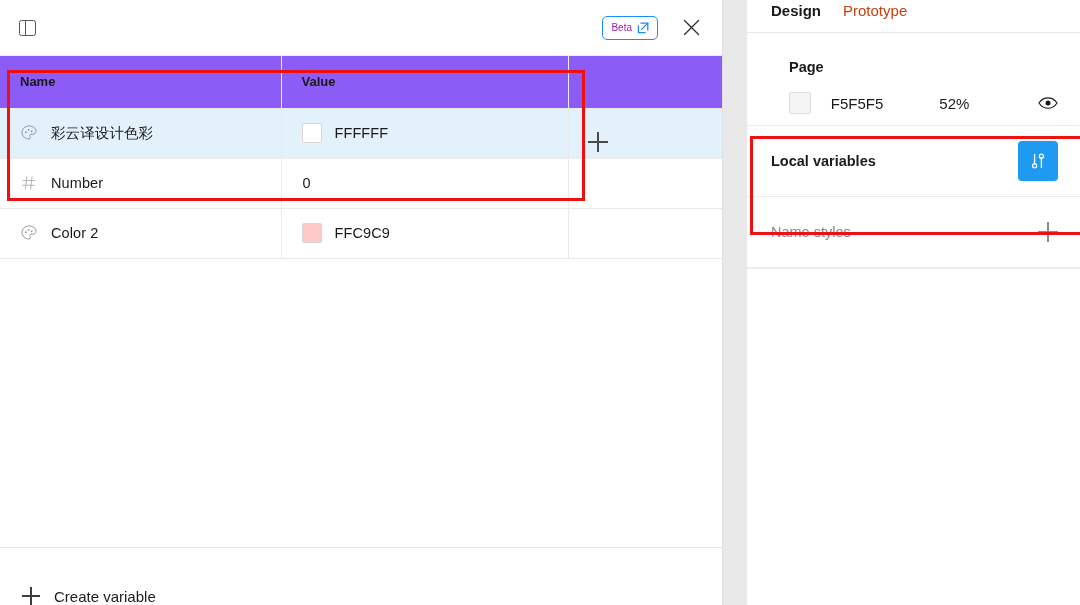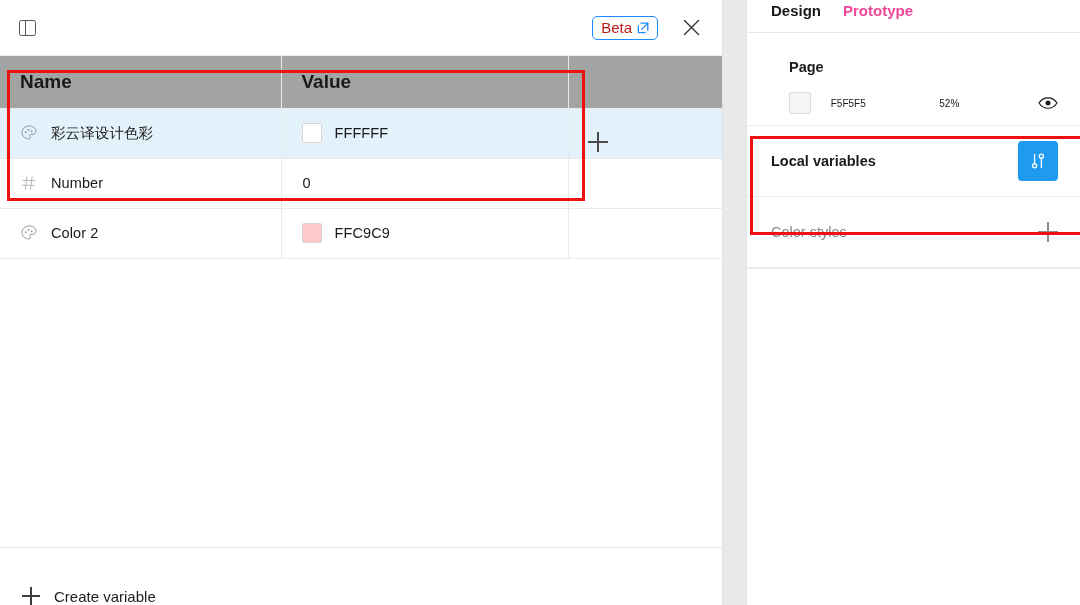"Prototype" .dp-tab.inactive { color: #ec4899 -> #c2410c; font-weight: 700 -> 400 }
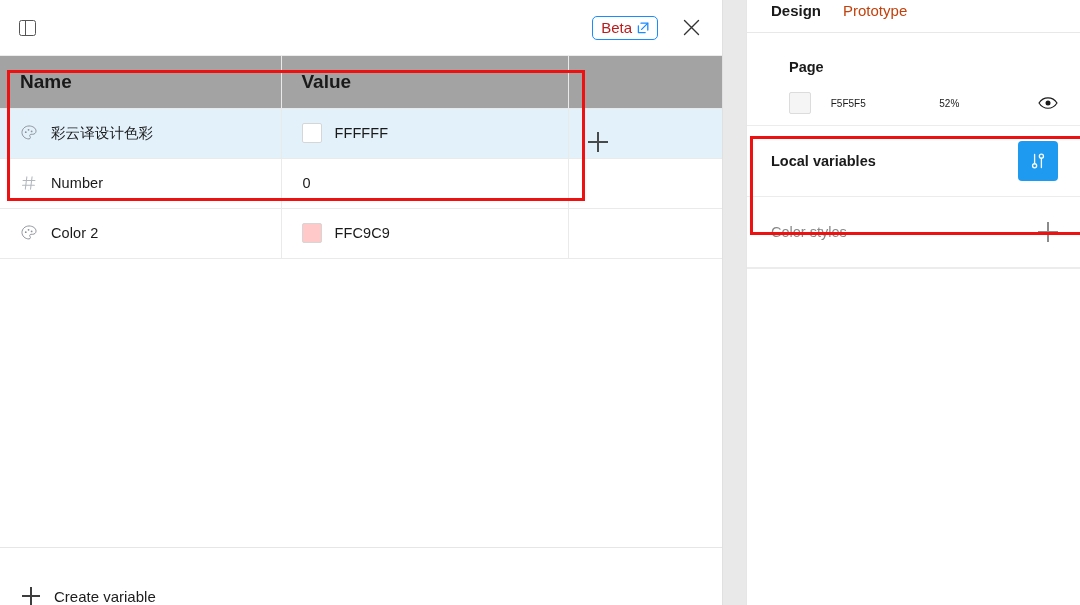"Beta" .beta-badge { color: #b91c1c -> #a21caf; font-size: 15px -> 10px }
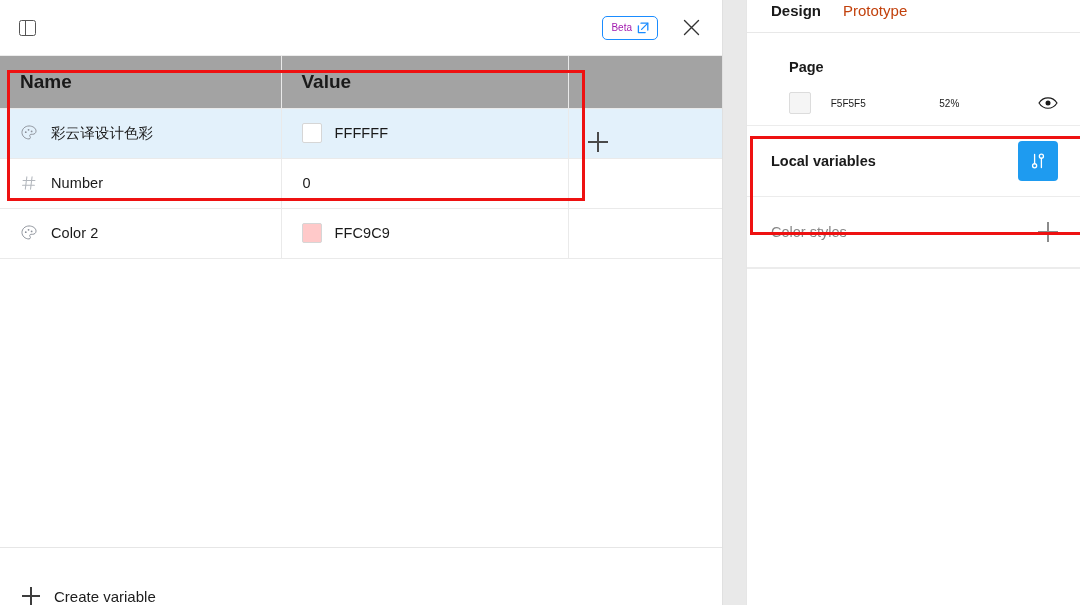"Name" .vtable th { background: #a3a3a3 -> #8b5cf6; font-size: 19px -> 13px }
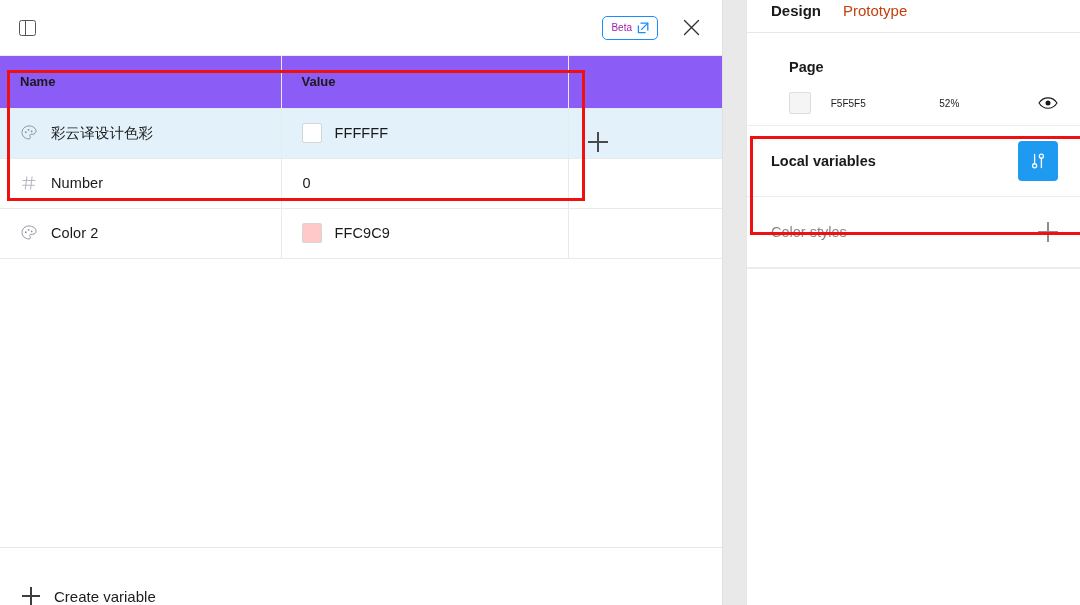"F5F5F5" .page-fill-row { font-size: 10px -> 15px }
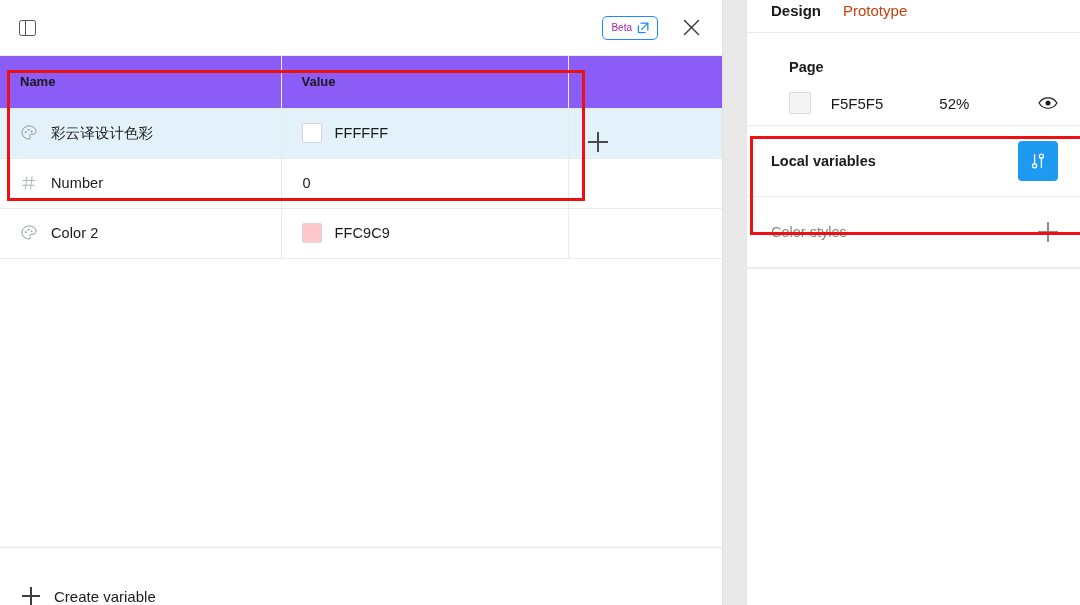"Color styles" span.dp-row-title { text: Color -> Name }
